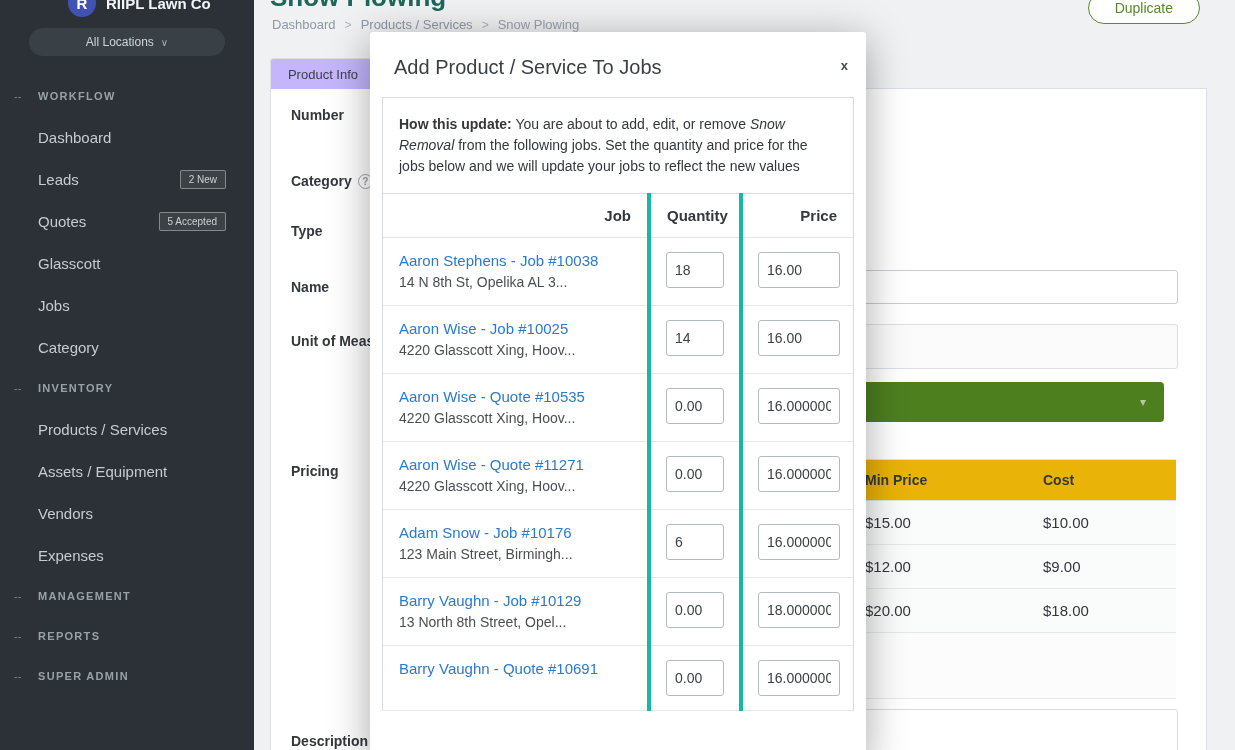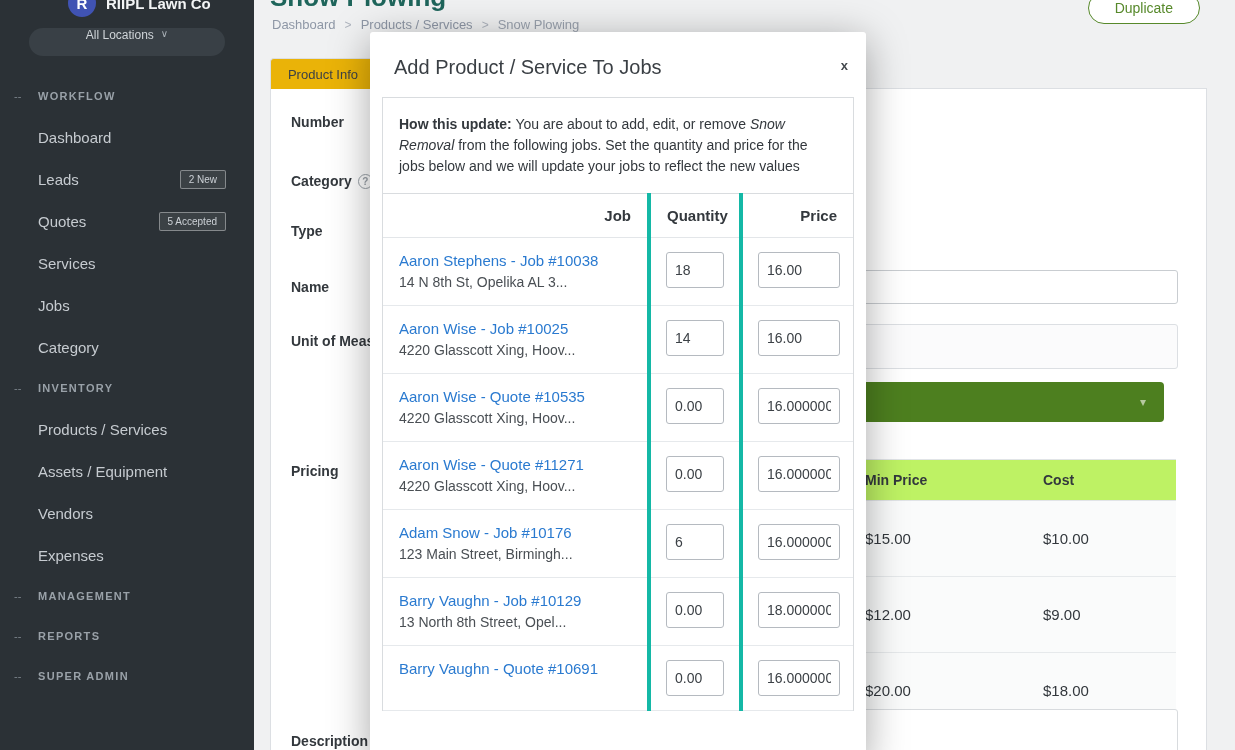"All Locations" .location-pill { align-items: none -> center }
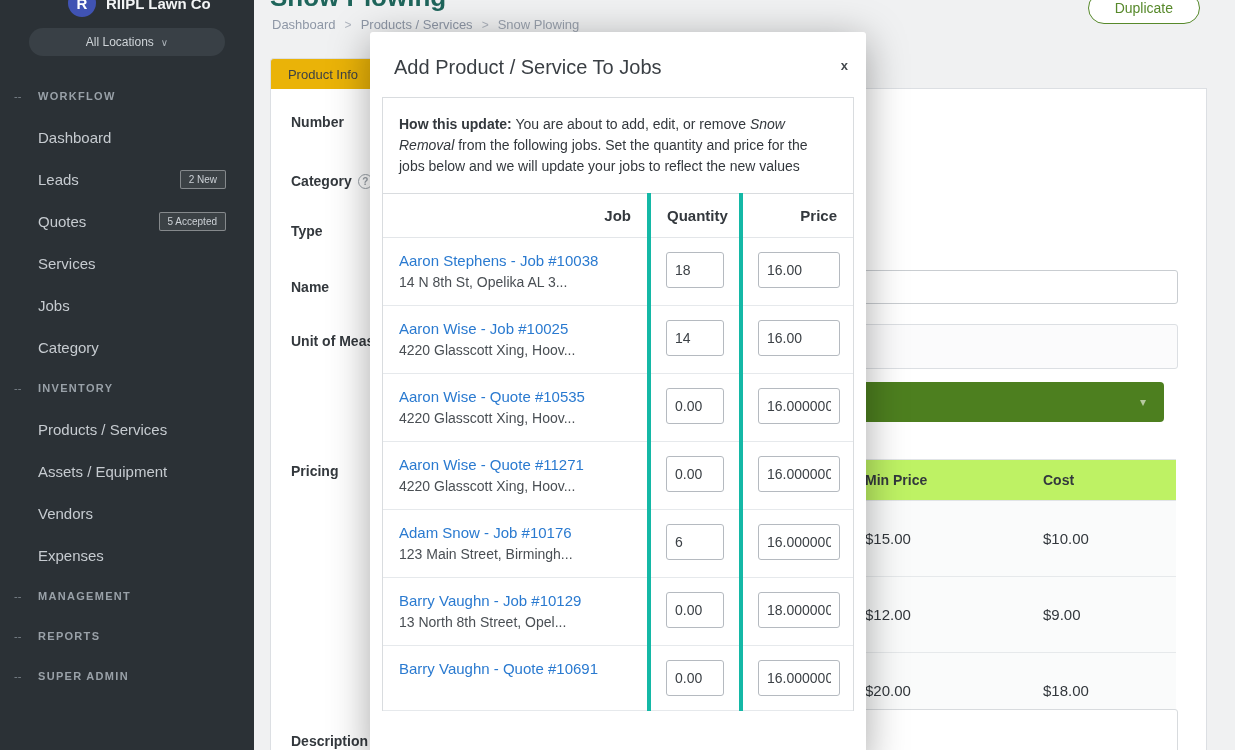"Product Info" .tab { background: #eab308 -> #c4b5fd }
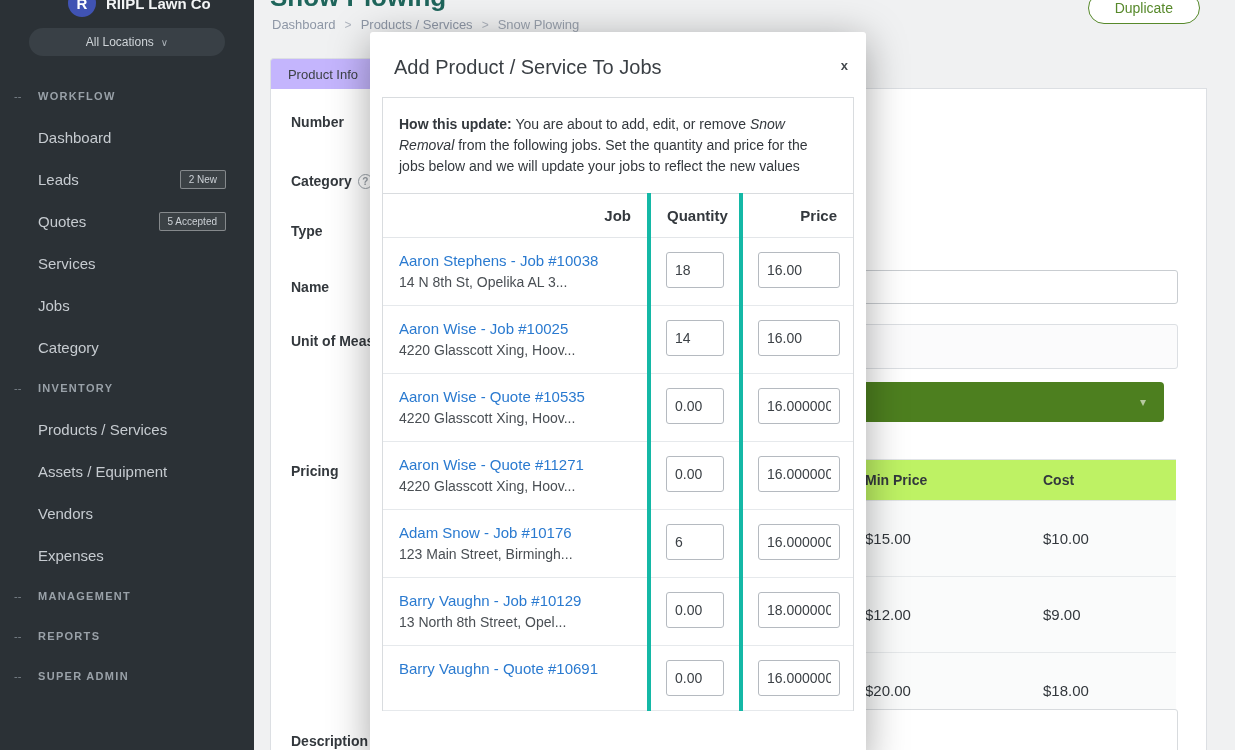"Number" div.f-label { top: 25px -> 18px }
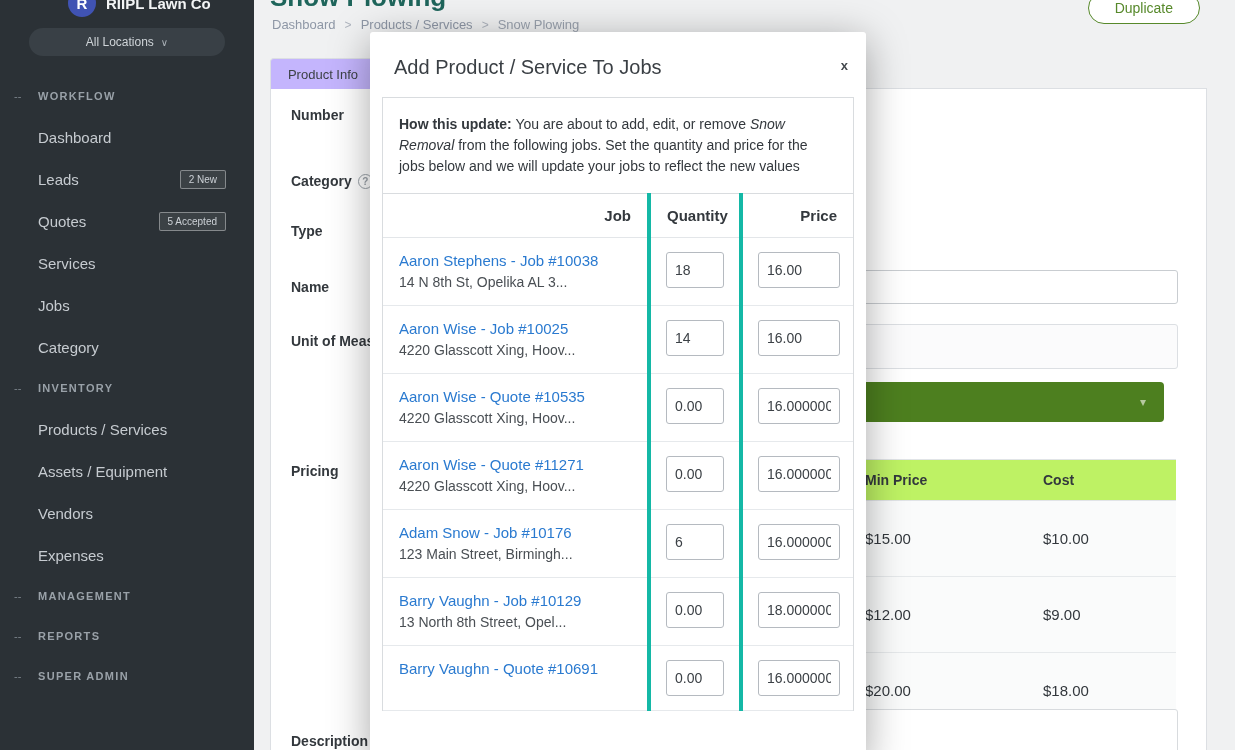"Services" span { text: Services -> Glasscott }
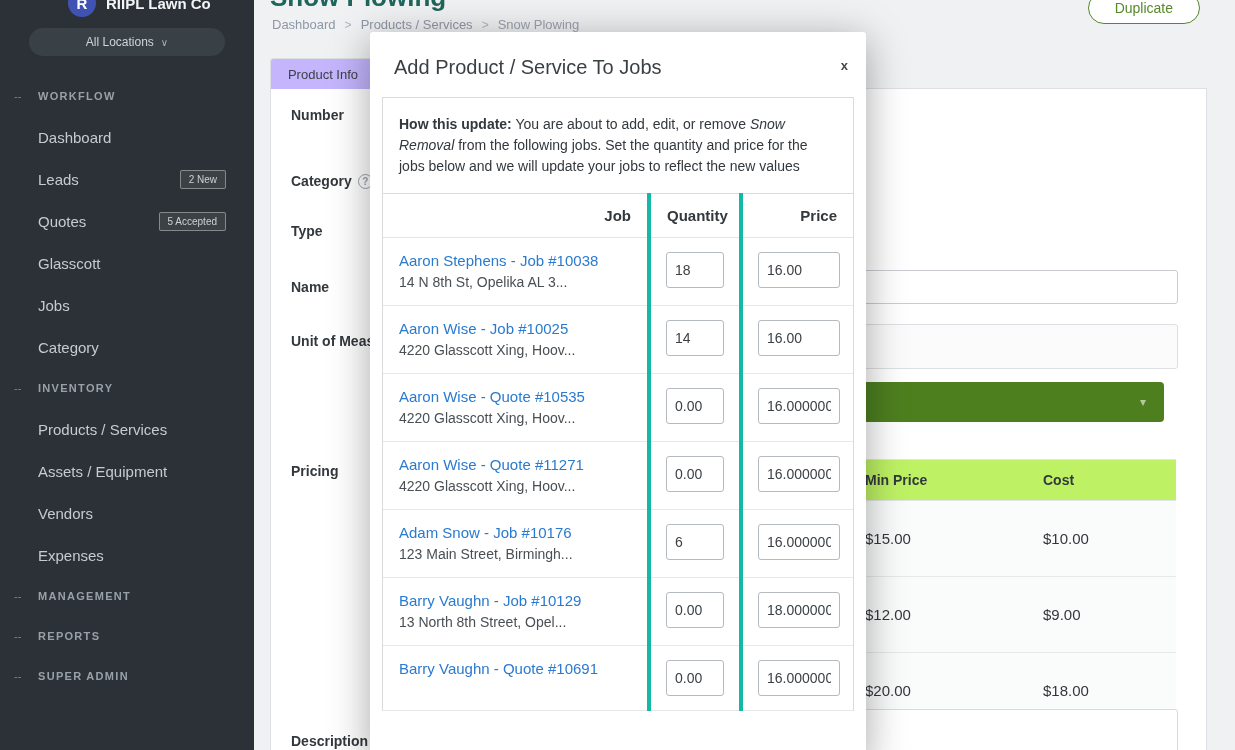"Min Price" .pricing-table th { background: #bef264 -> #eab308 }
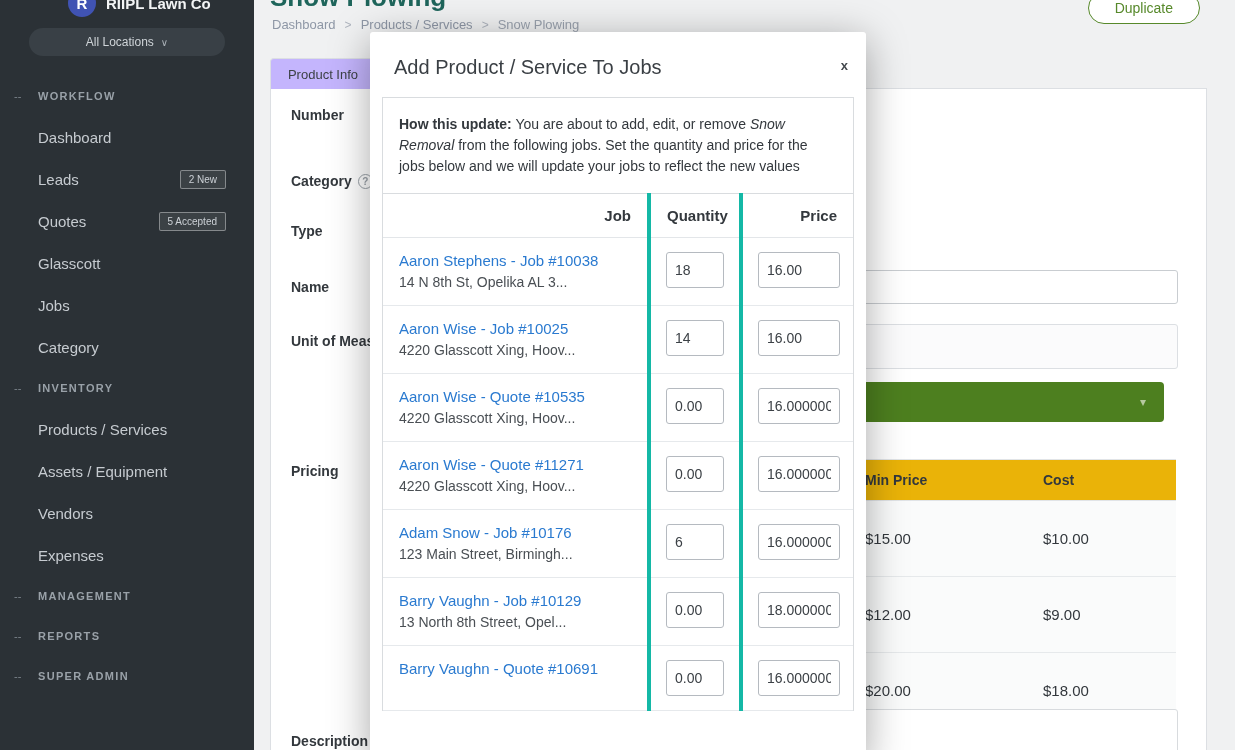"$15.00" .pricing-table td { padding: 29px 14px -> 13px 14px }
